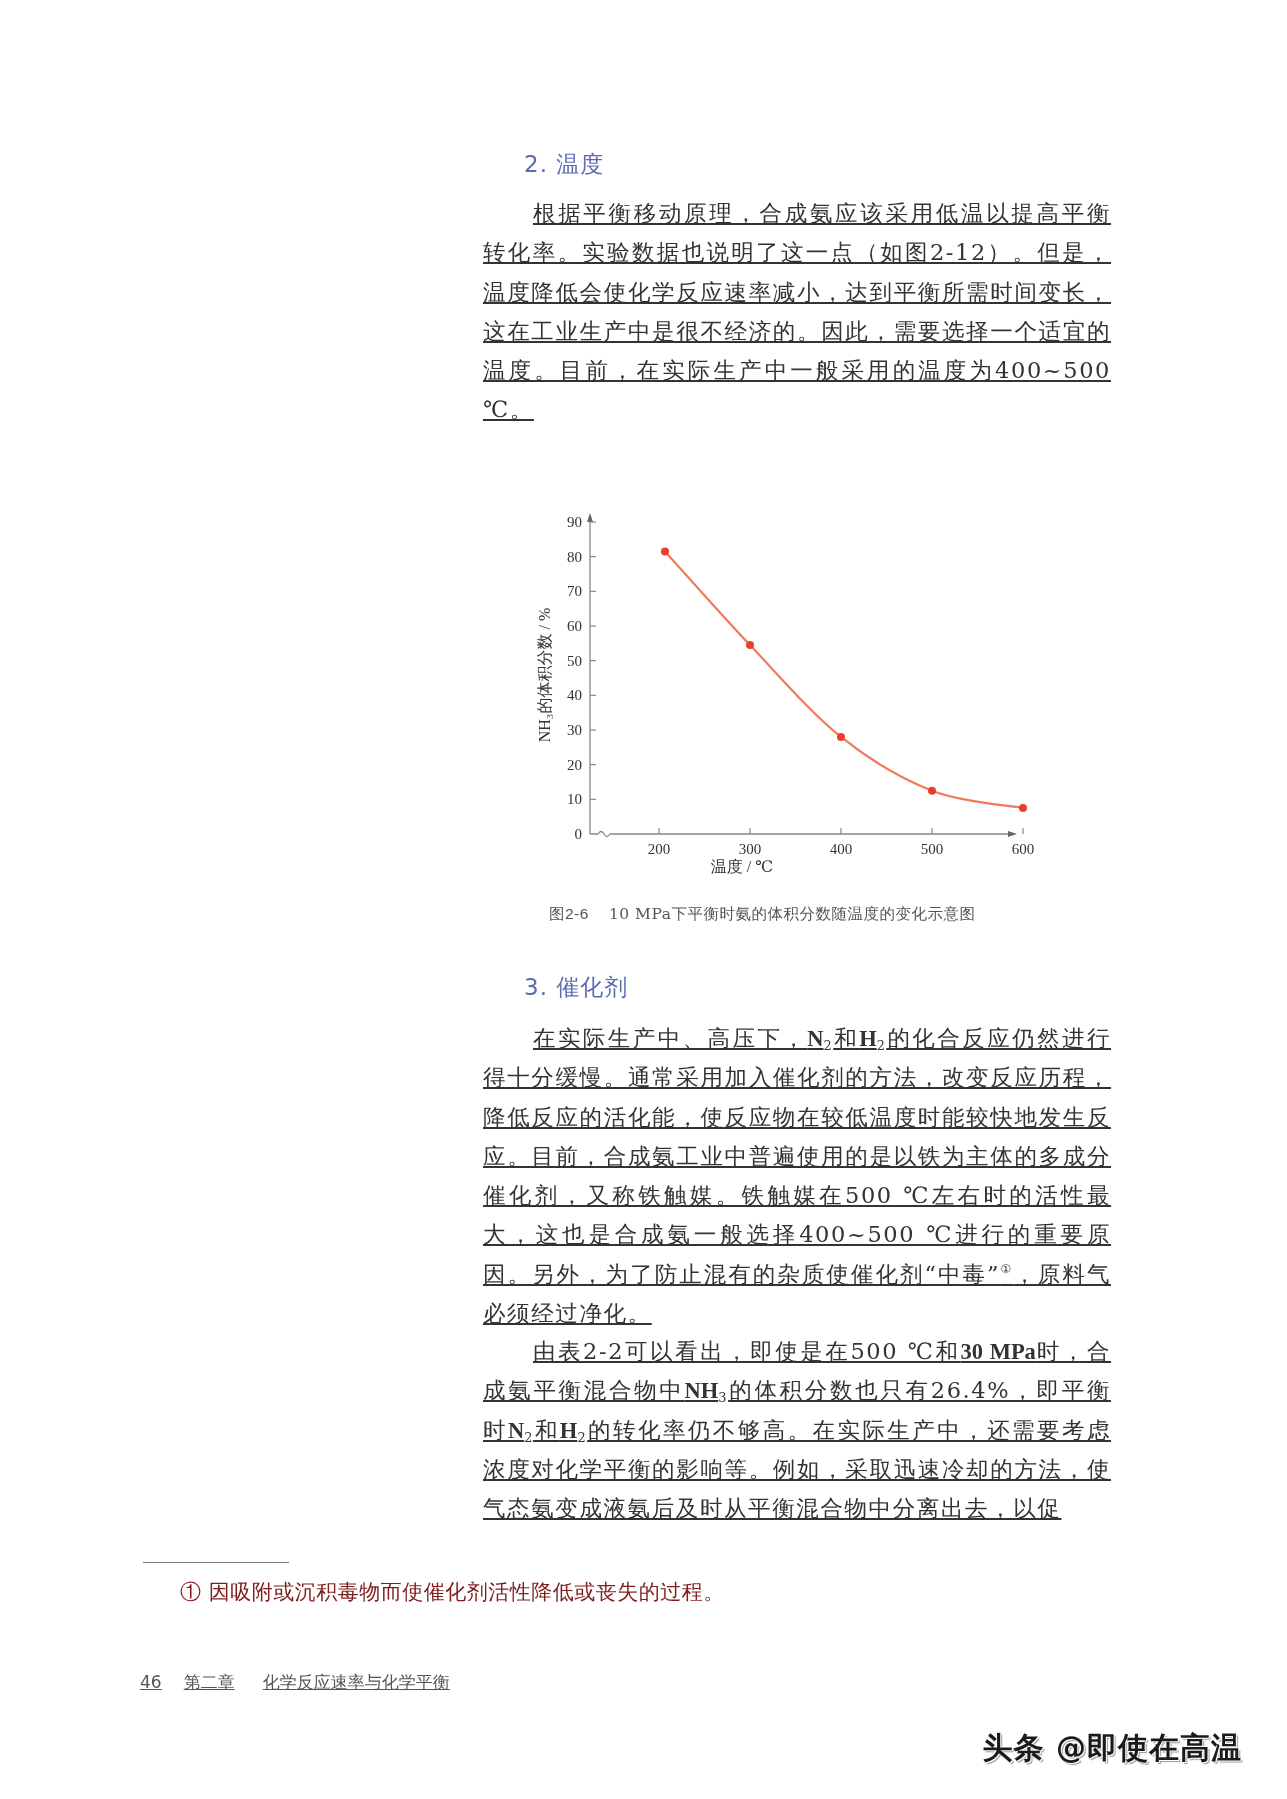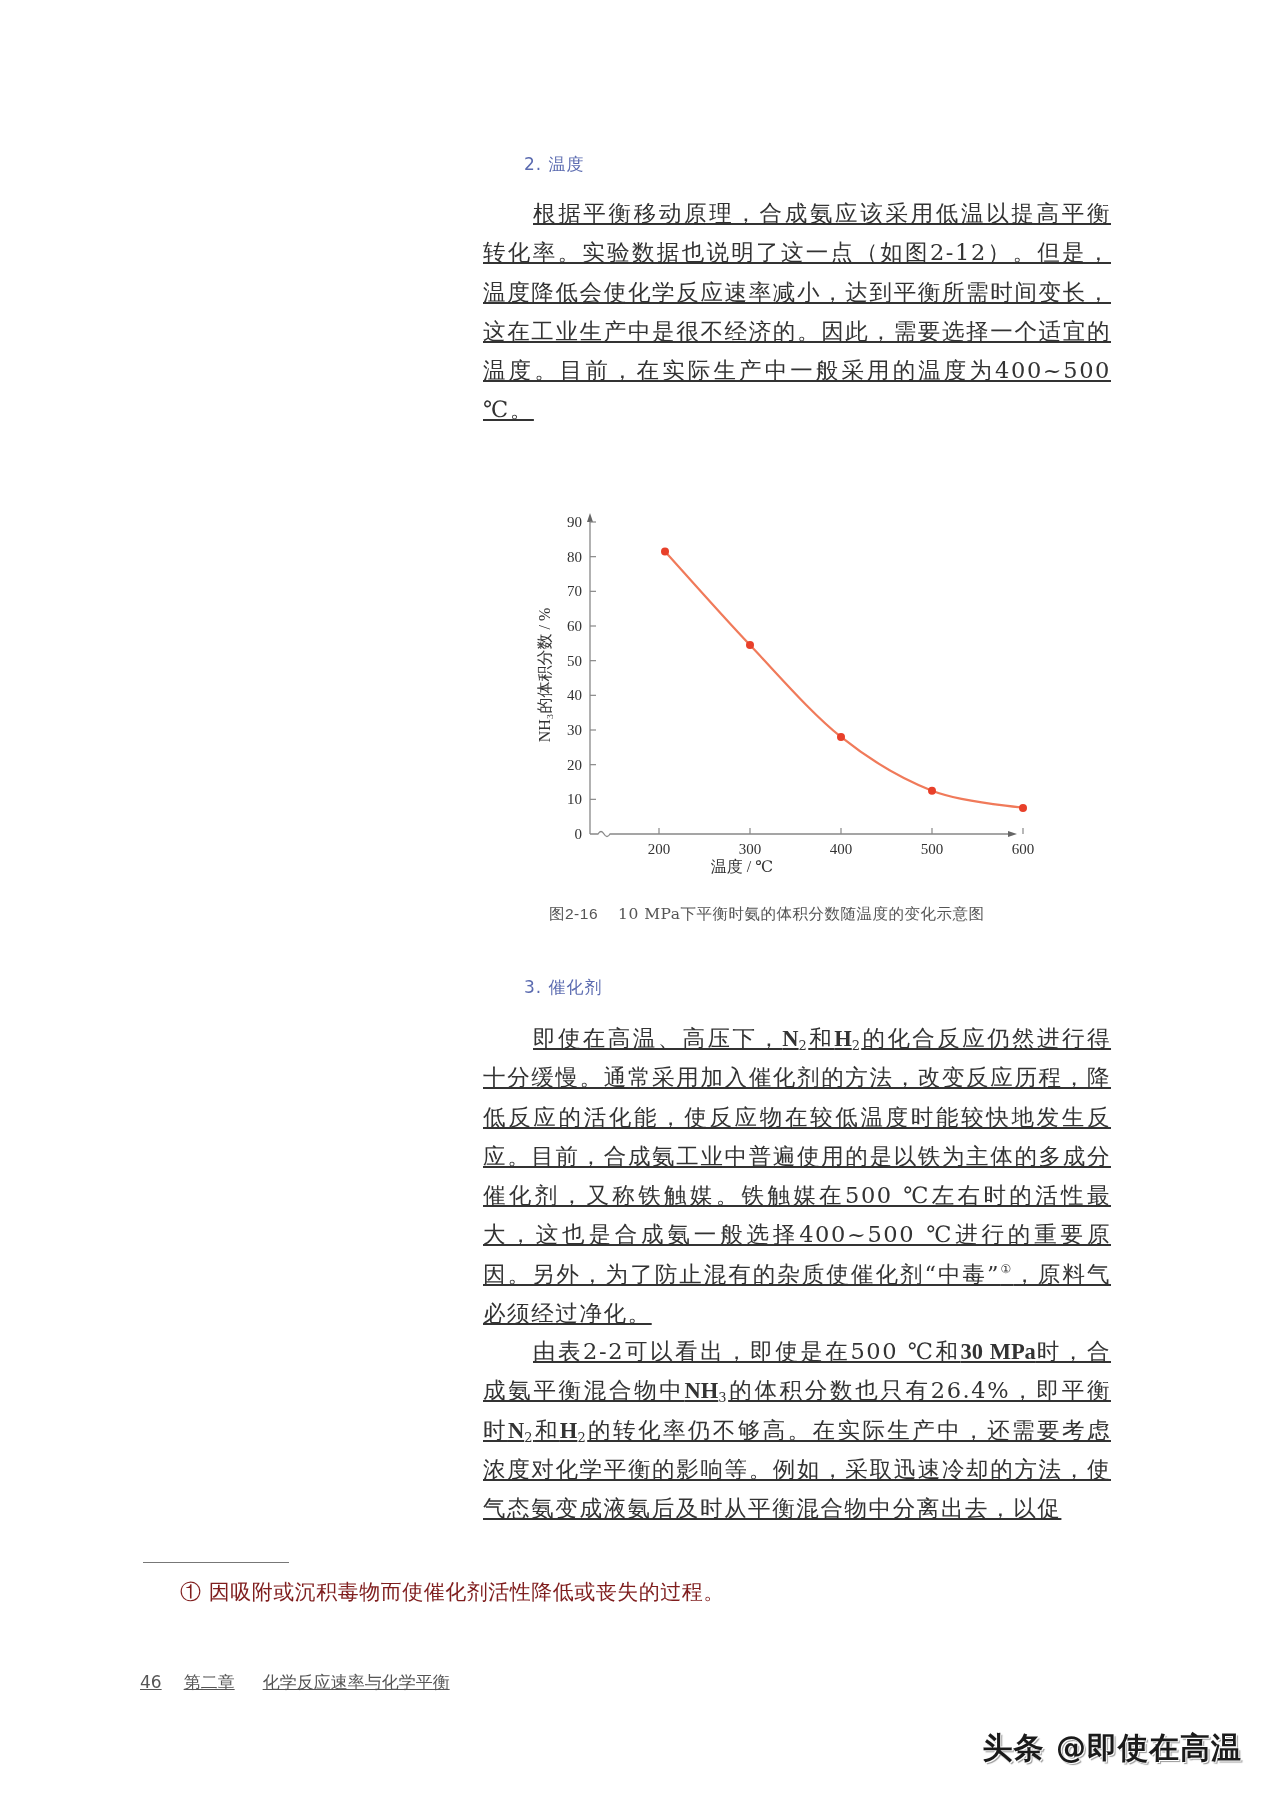"2. 温度" .heading { font-size: 17px -> 23px }
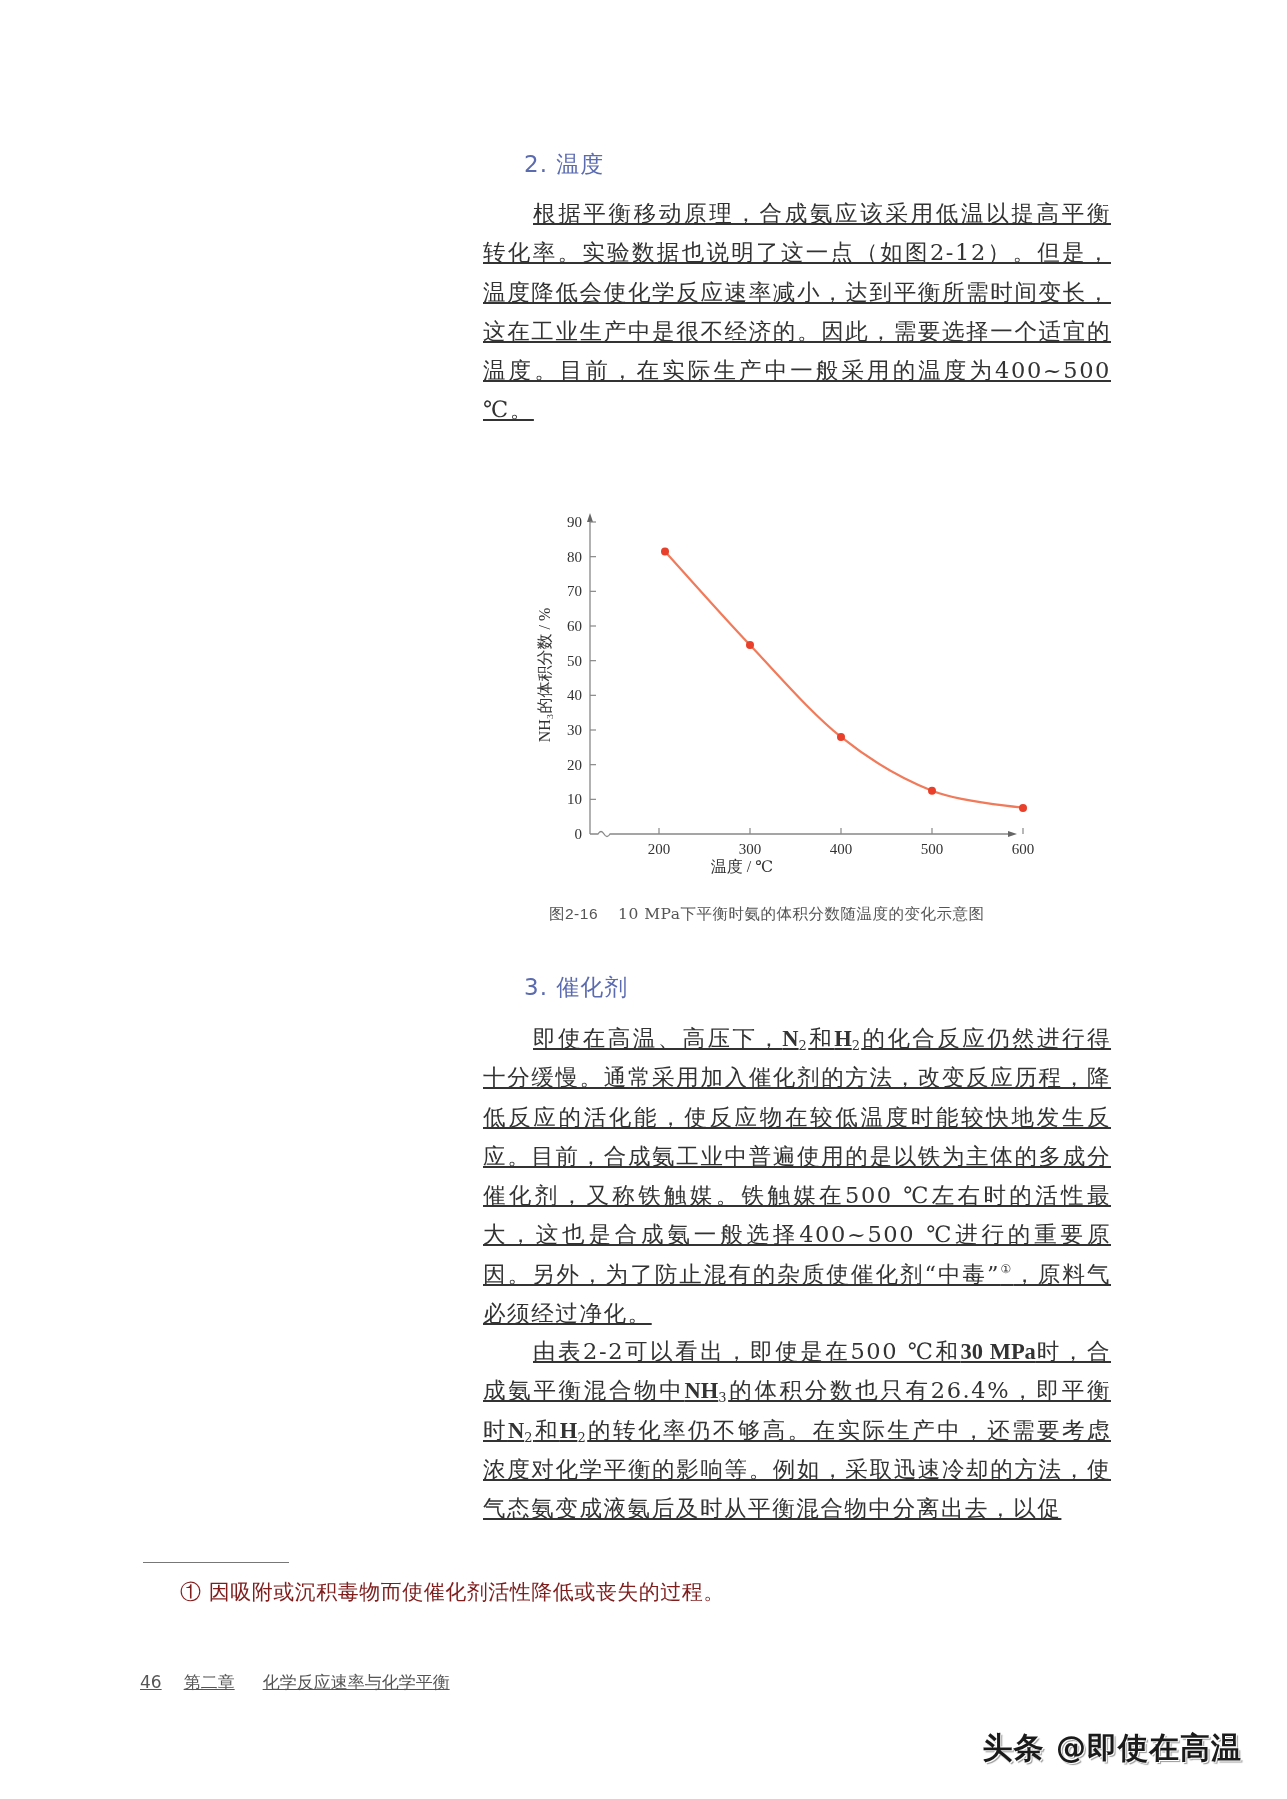"图2-16" span.num { text: 2-16 -> 2-6 }
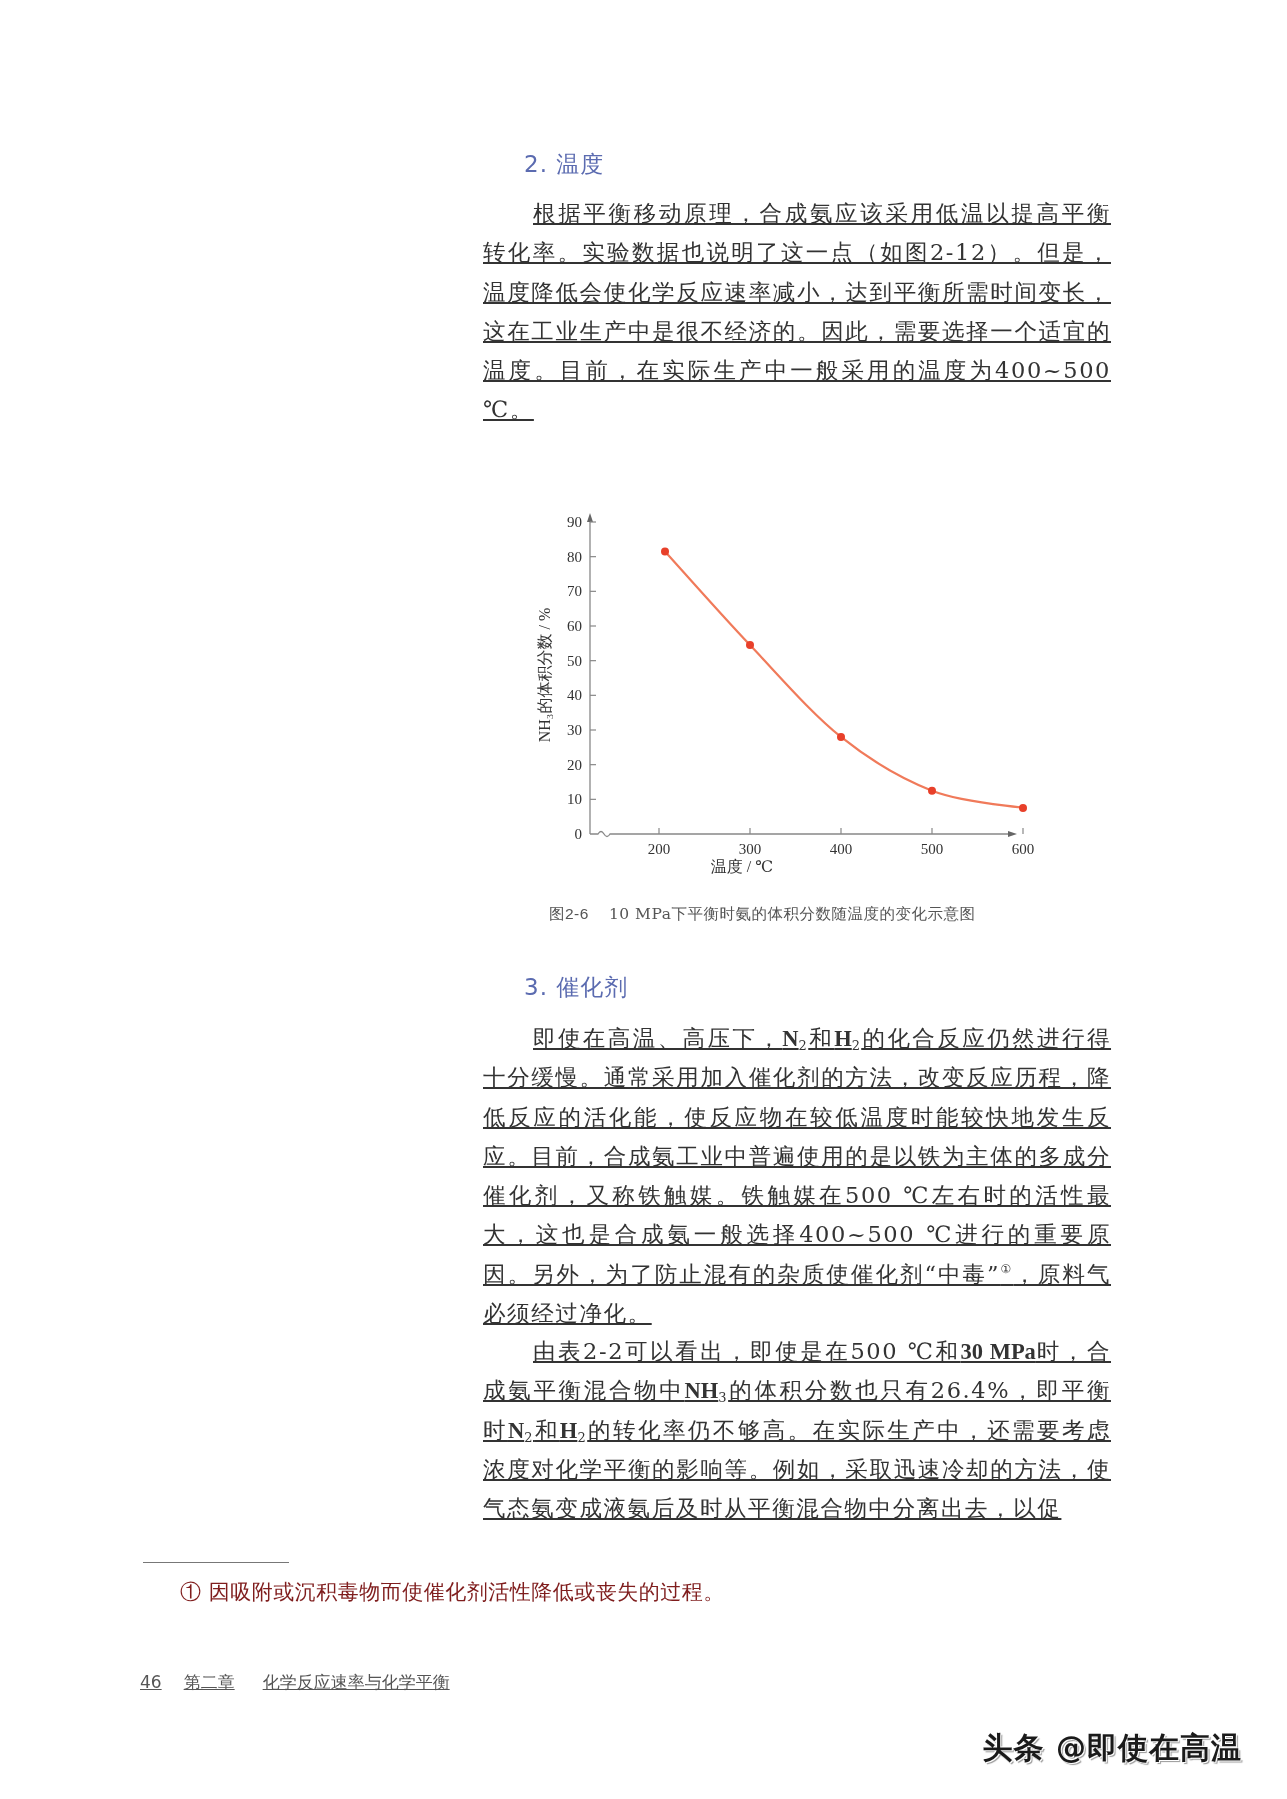"即使在高温、高压下，" span { text: 即使在高温 -> 在实际生产中 }
